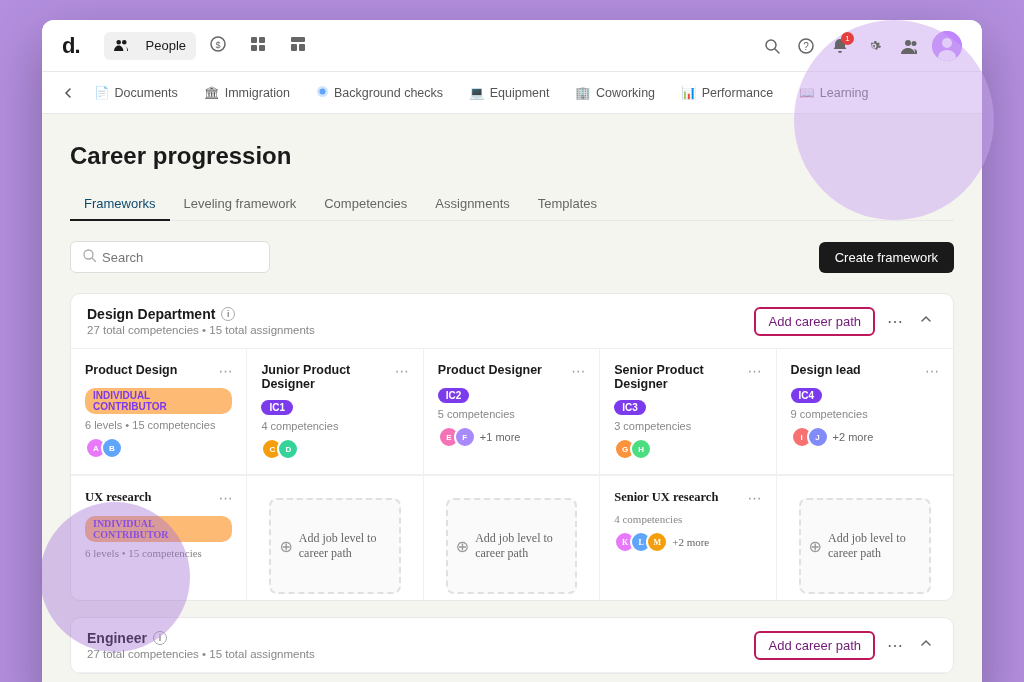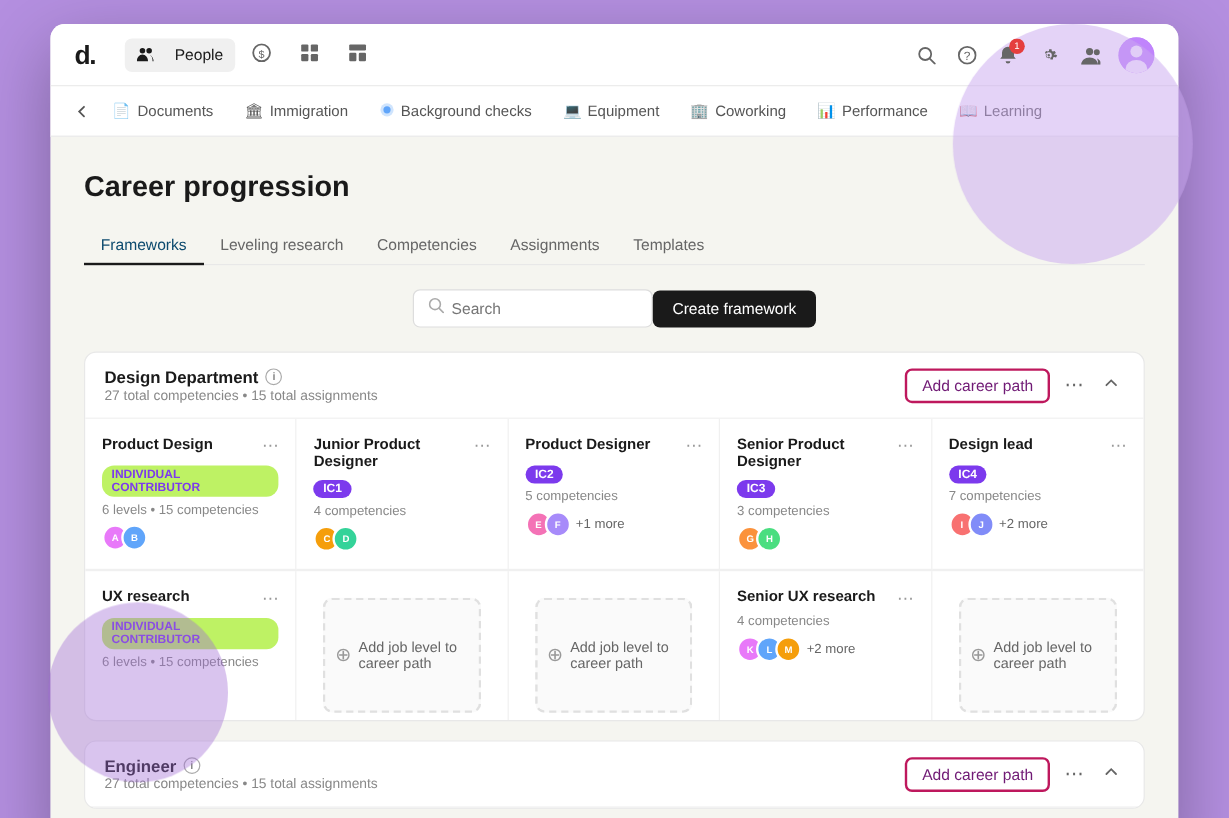"Leveling research" div.content-tab { text: research -> framework }
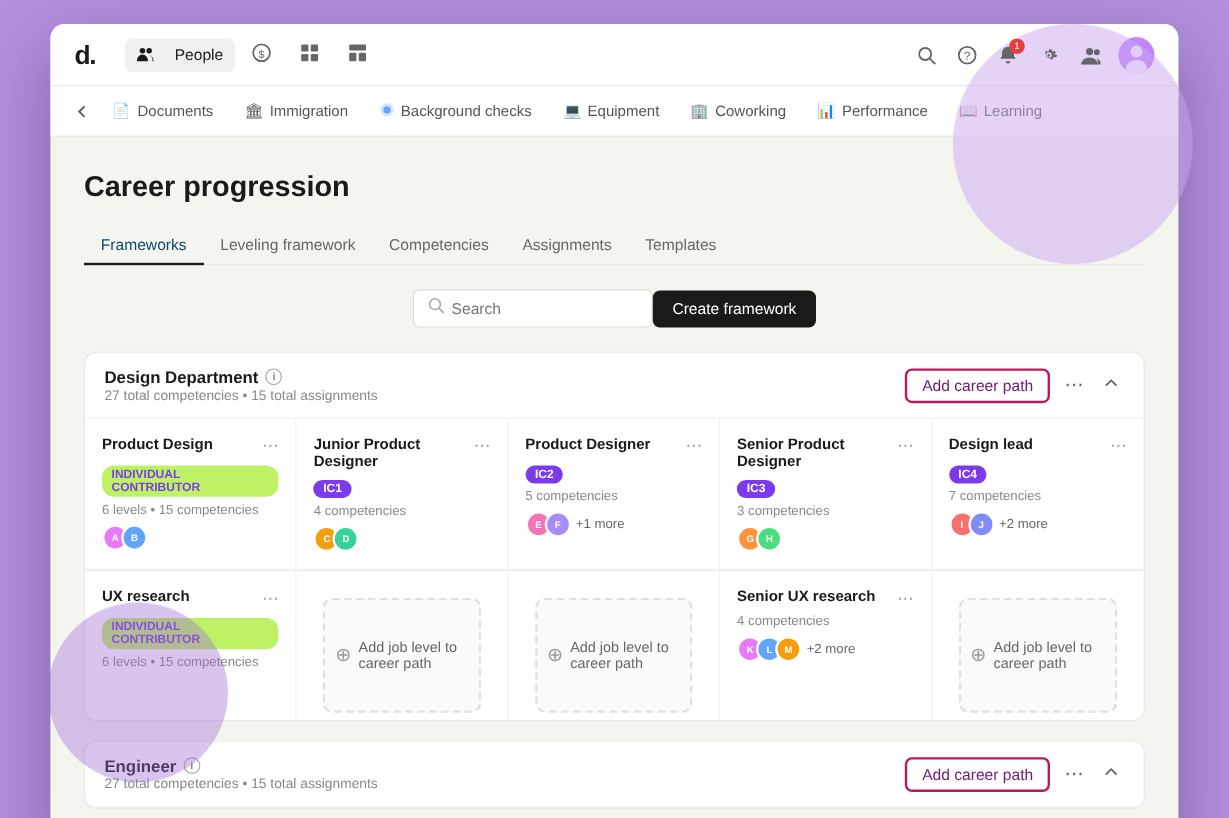"Search" .toolbar { justify-content: center -> space-between }
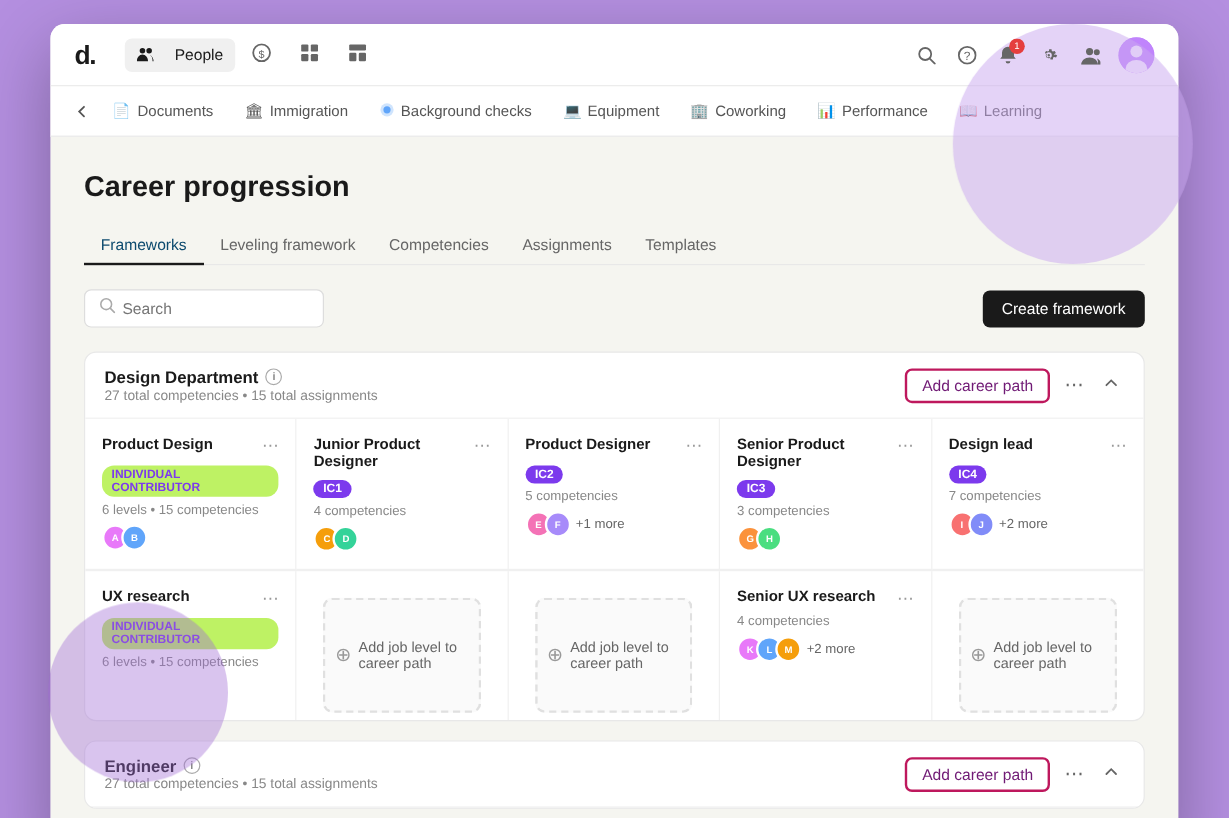"INDIVIDUAL CONTRIBUTOR" .badge-individual { background: #bef264 -> #fdba74 }
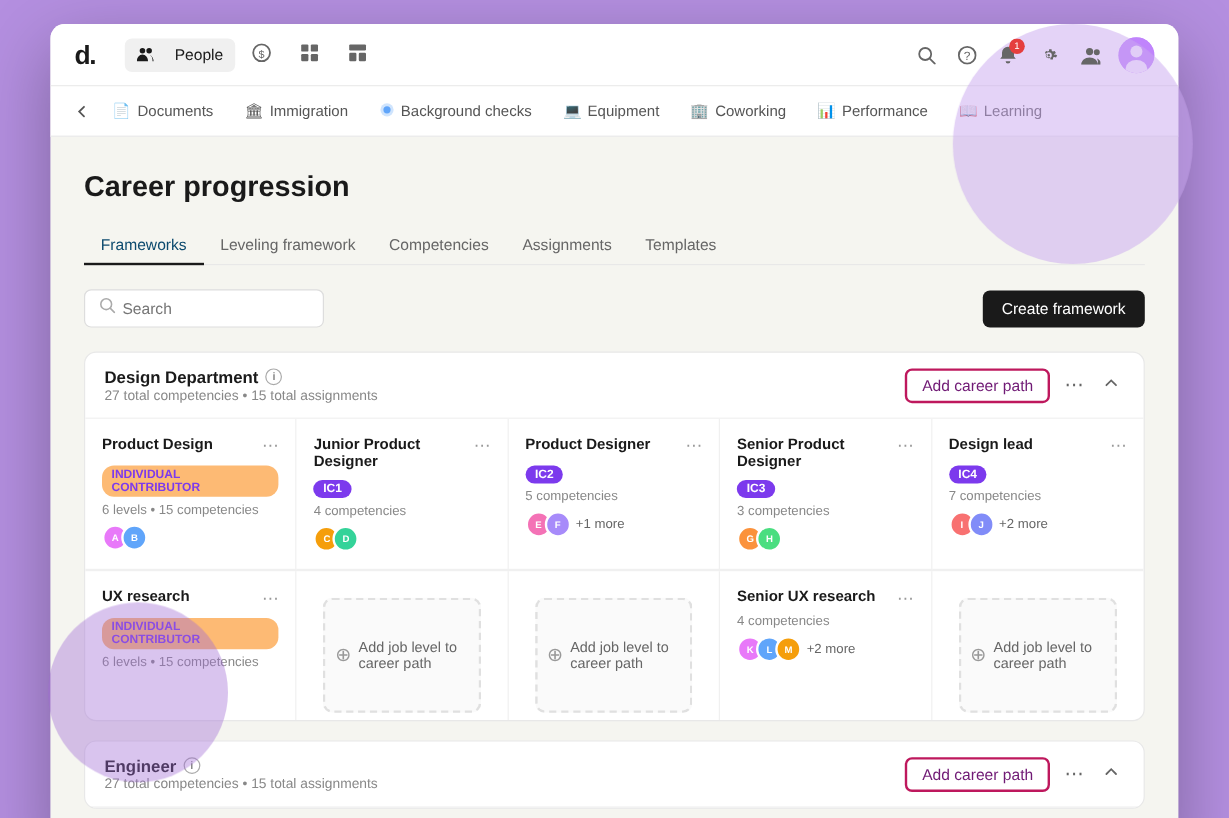"7 competencies" div.card-meta { text: 7 -> 9 }
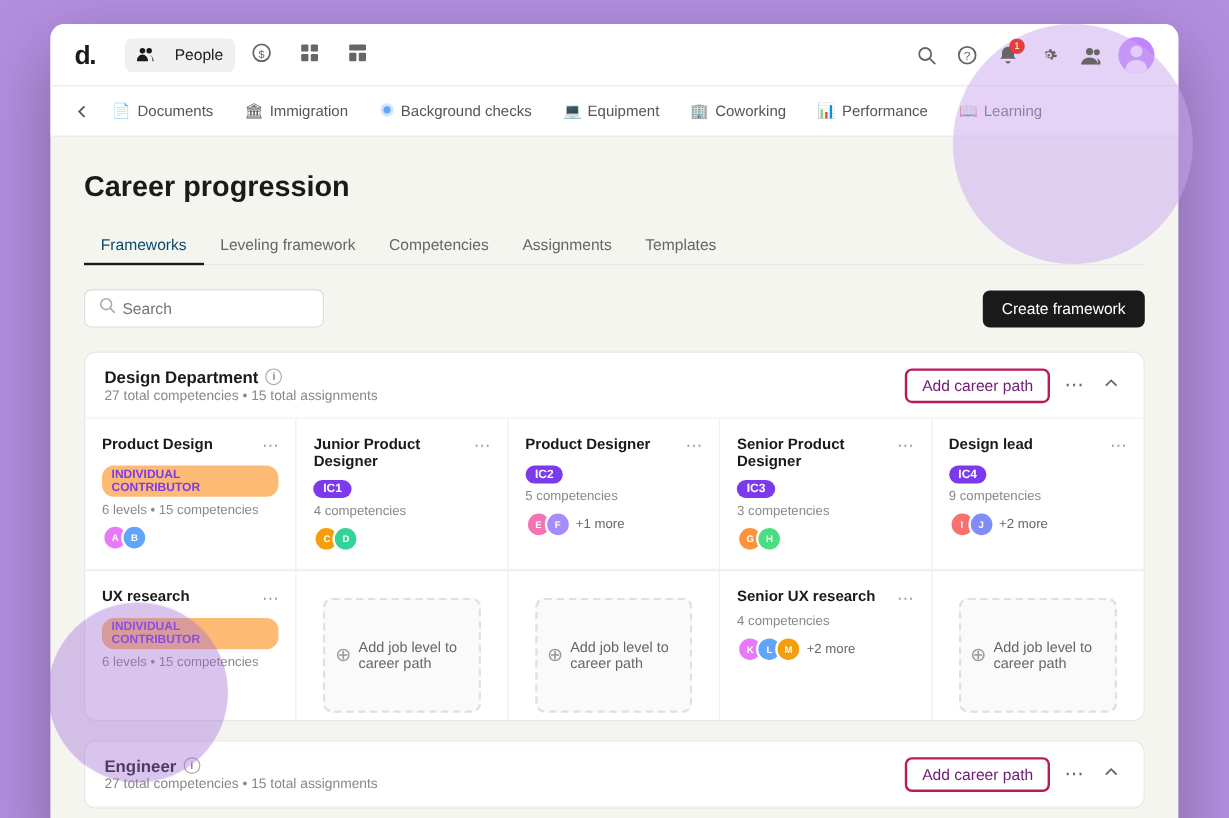"UX research" div { font-family: none -> Liberation Serif, serif }
